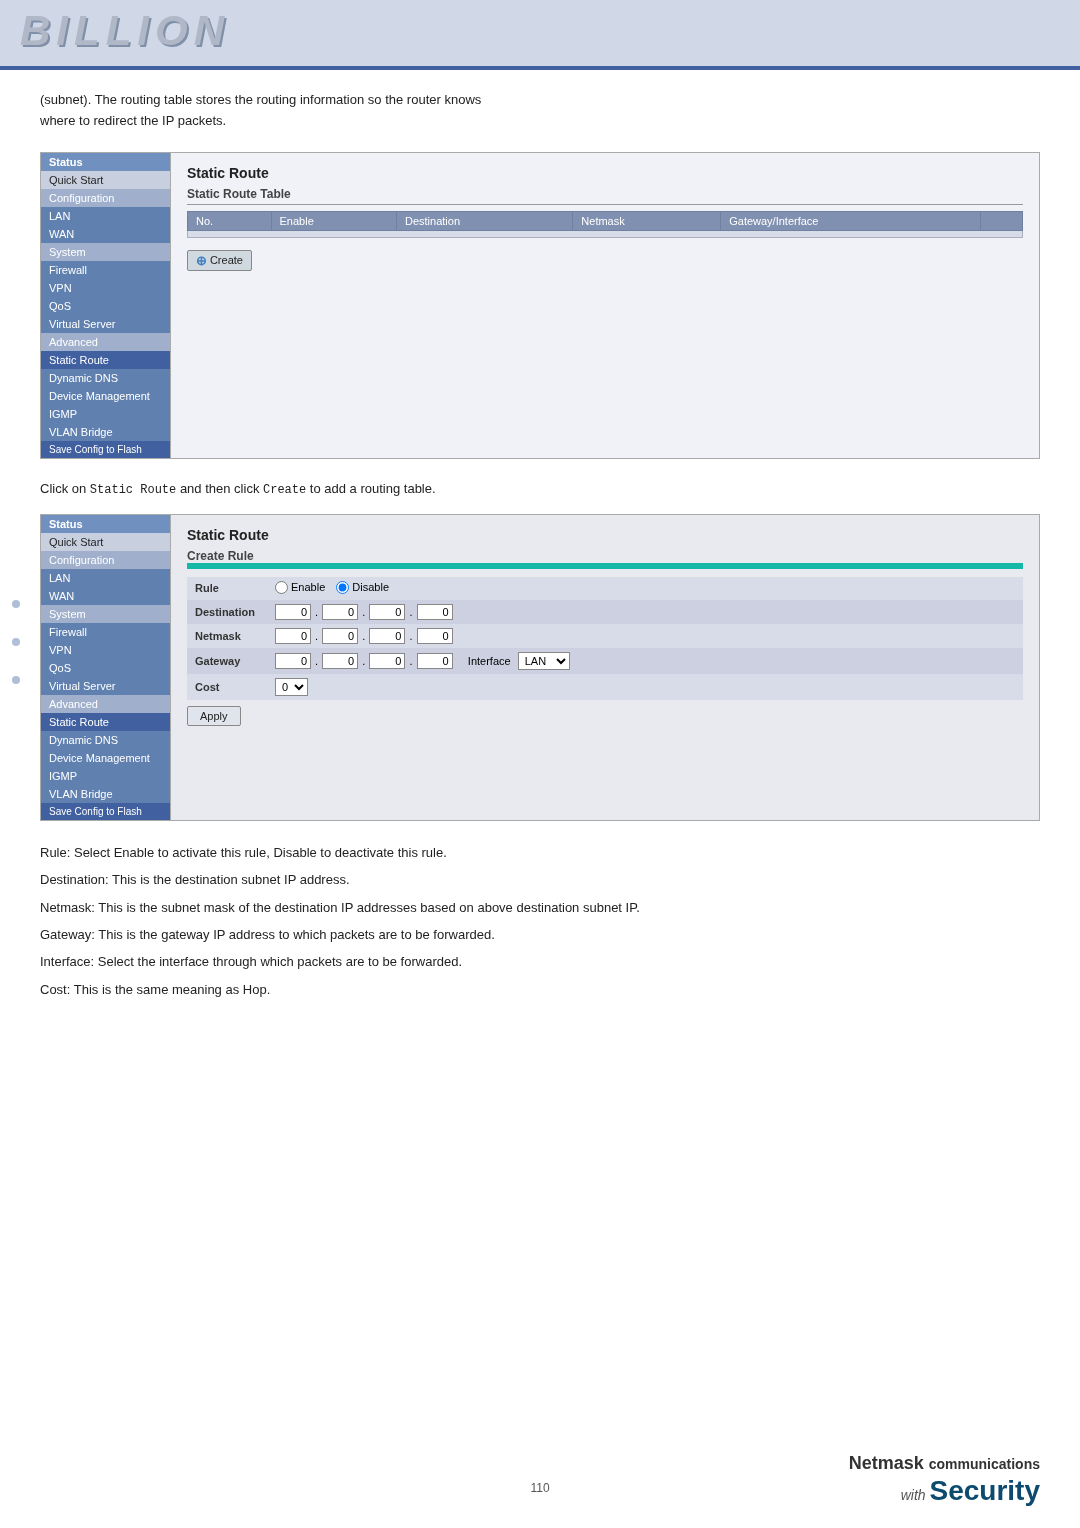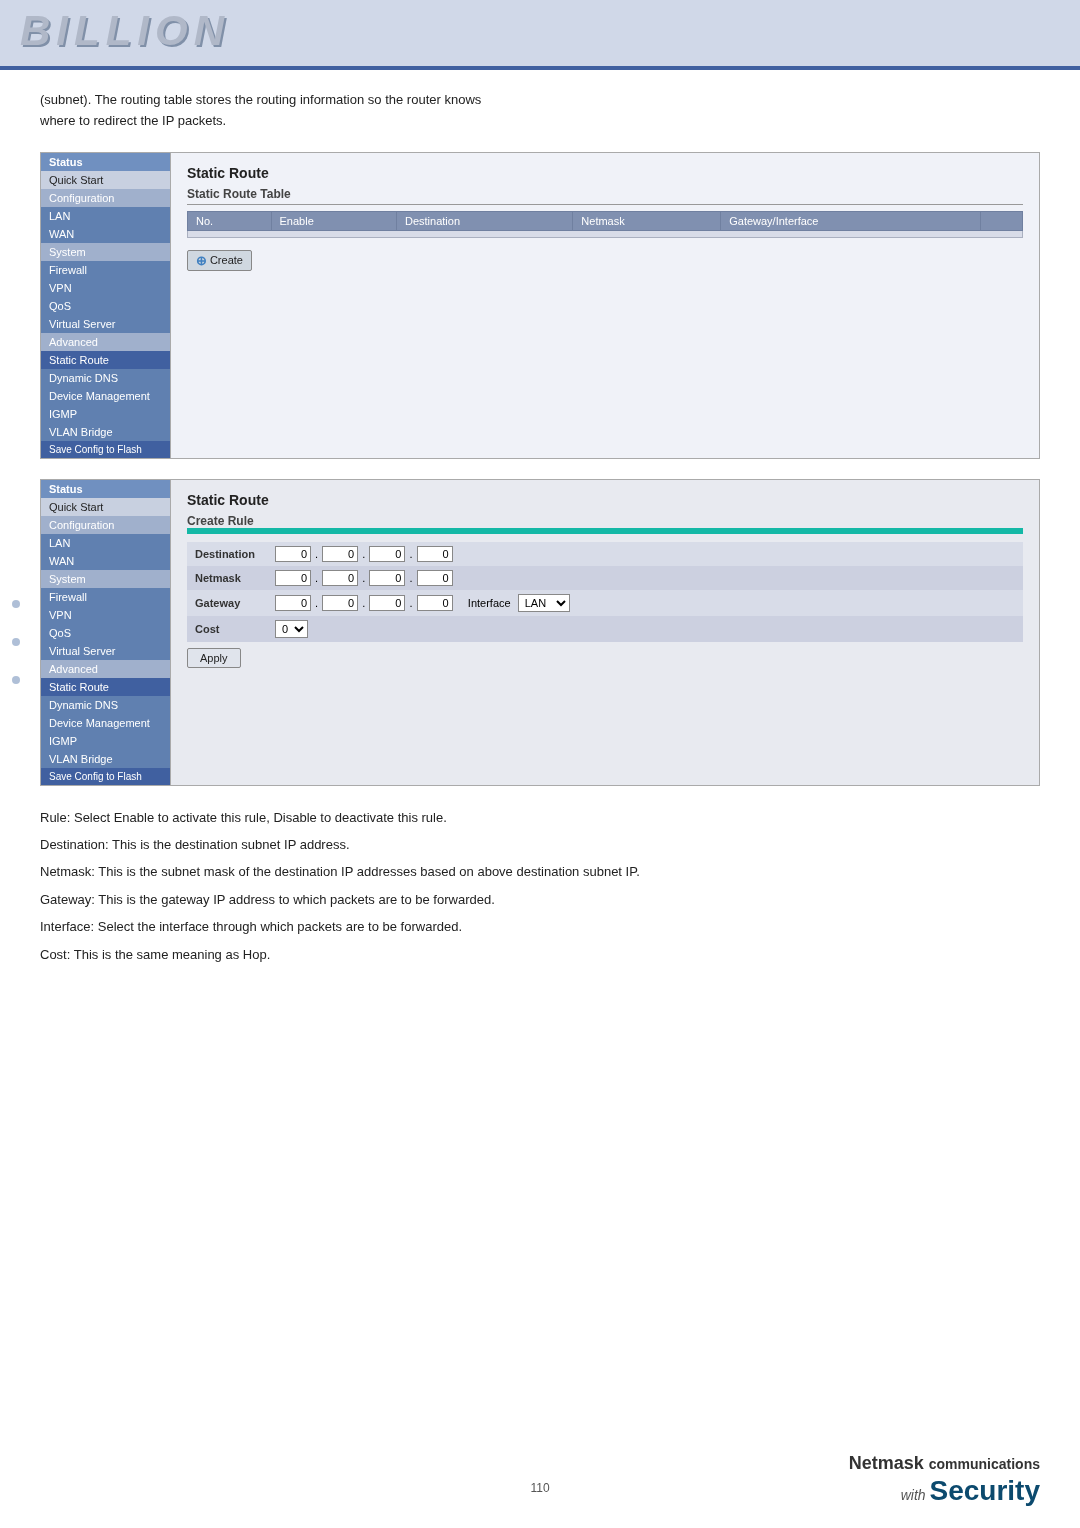"Click on Static Route and" div.between-text { html: none -> <div> Click on <span>Static Route</span> and then click <span>Create</span> to add a routing table. </div> }
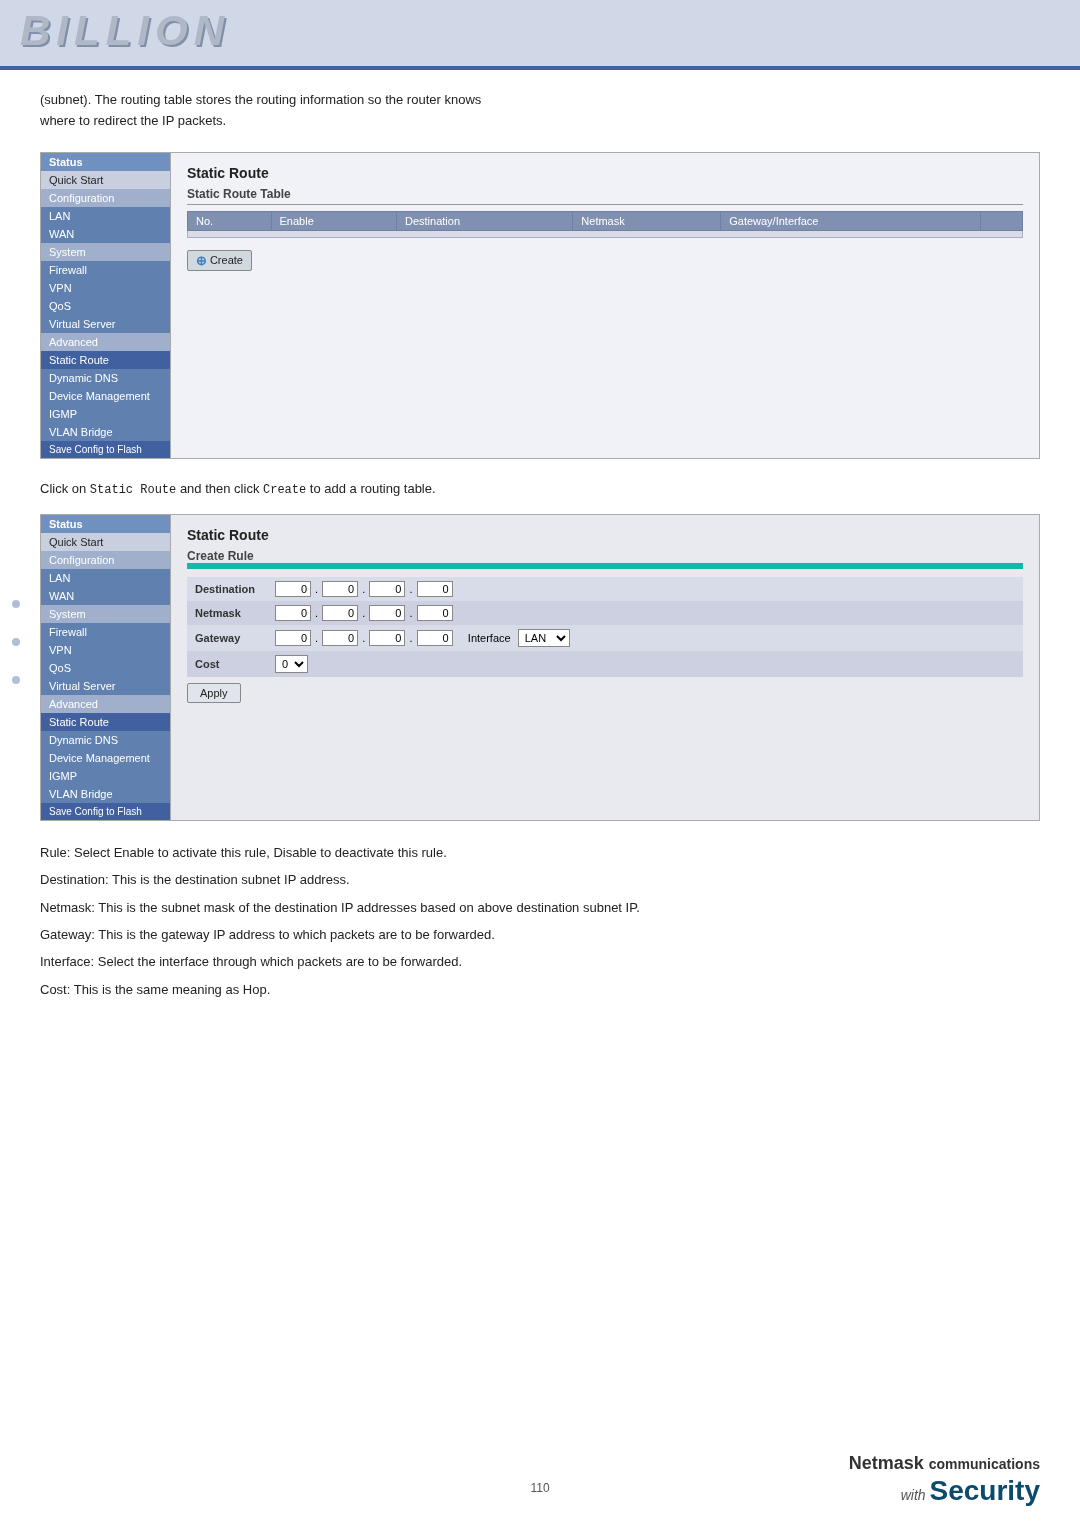"Rule" tr { html: none -> <tr> <td>Rule</td> <td> <label> <input> <span>Enable</span> </label> <label> <input> <span>Disable</span> </label> </td> </tr> }
